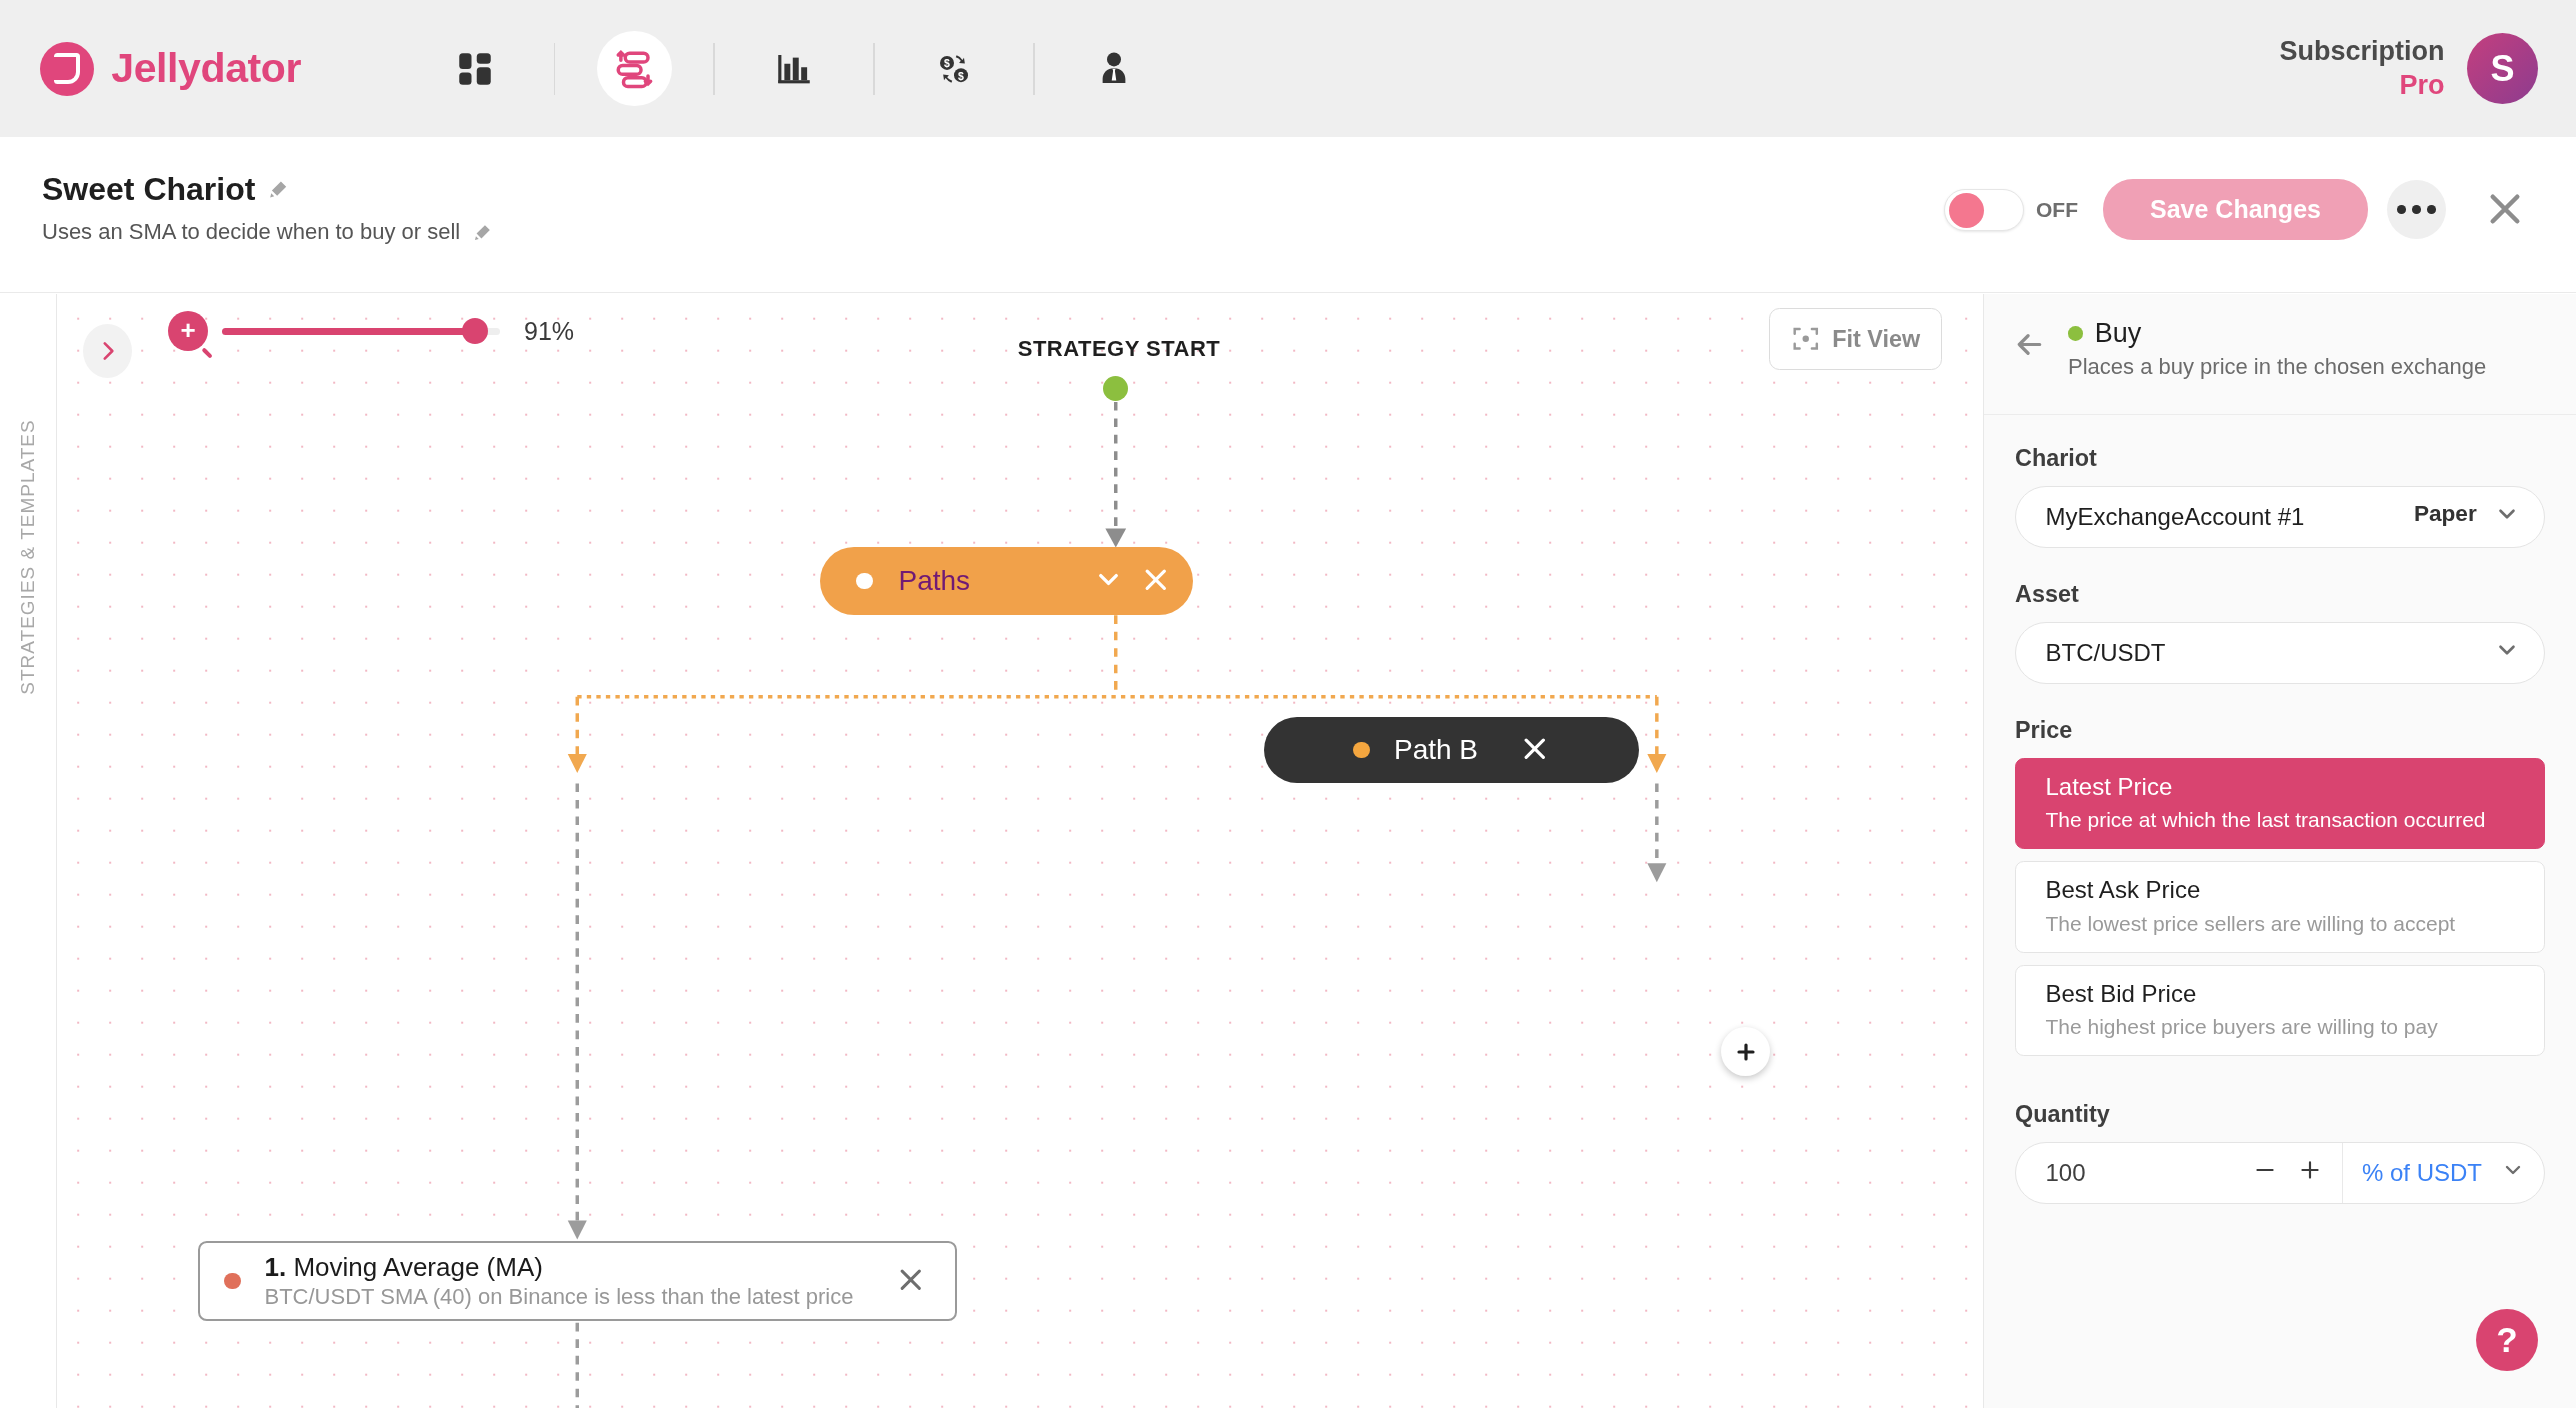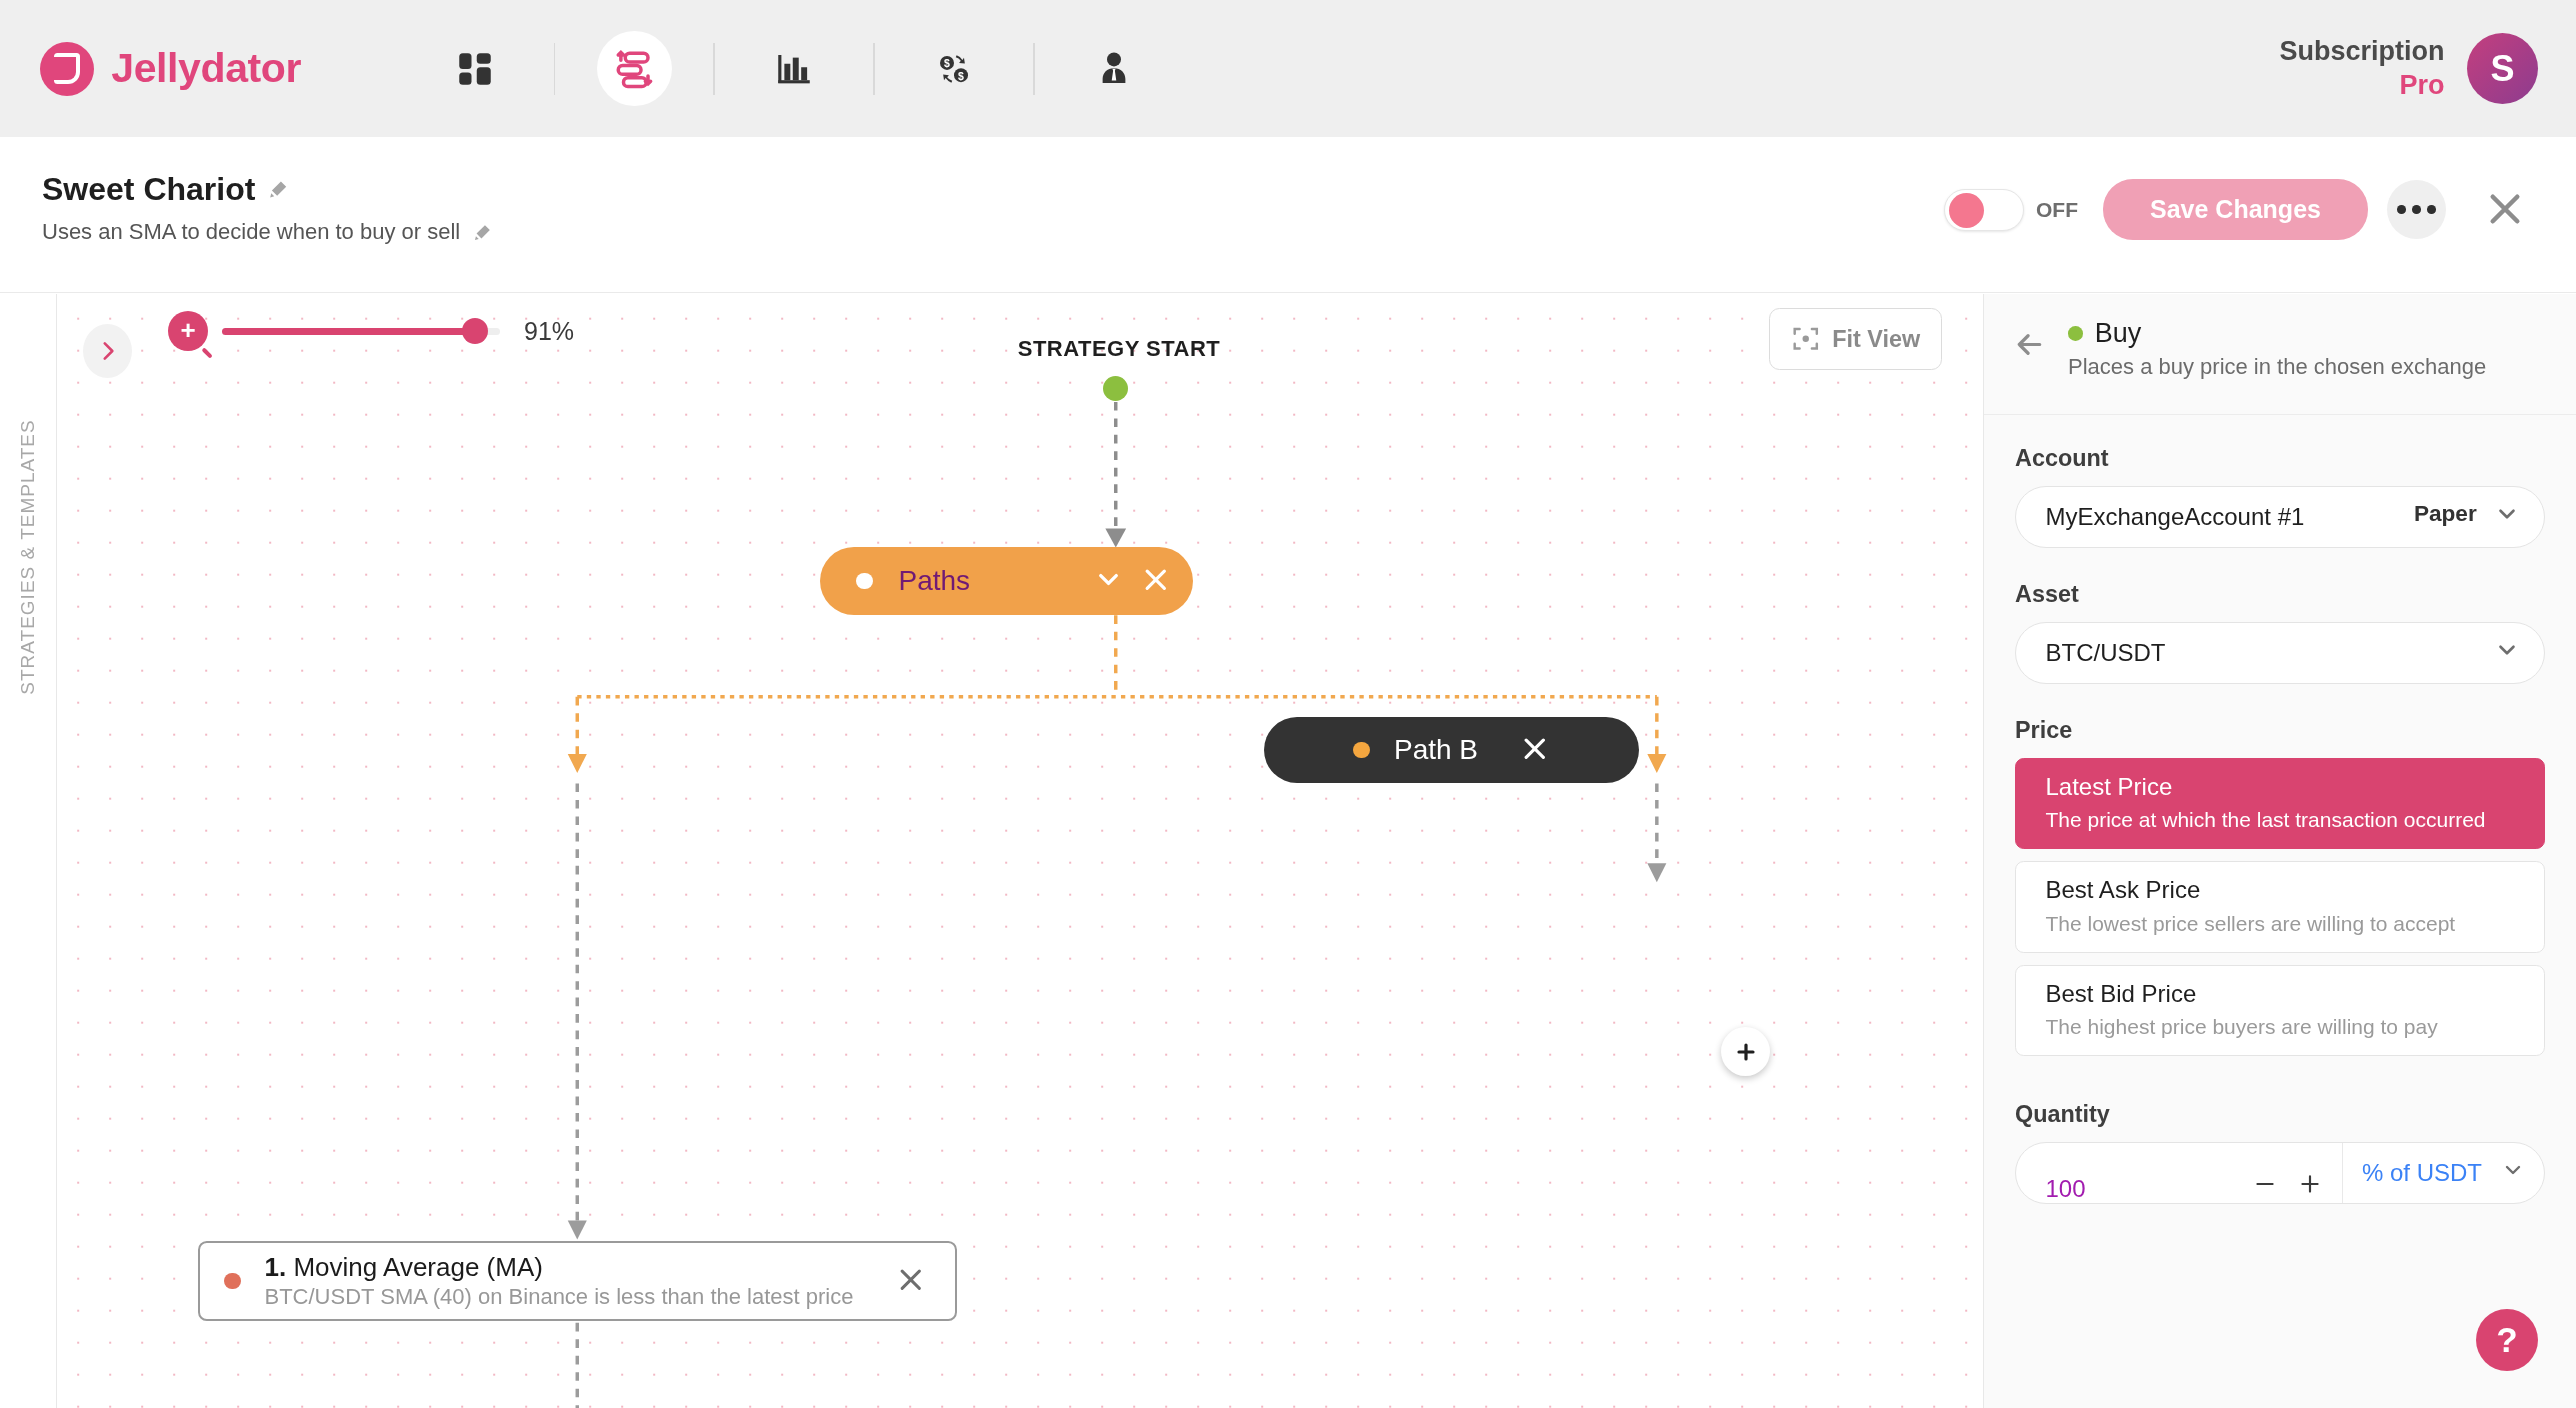"Account" div.field-label { text: Account -> Chariot }
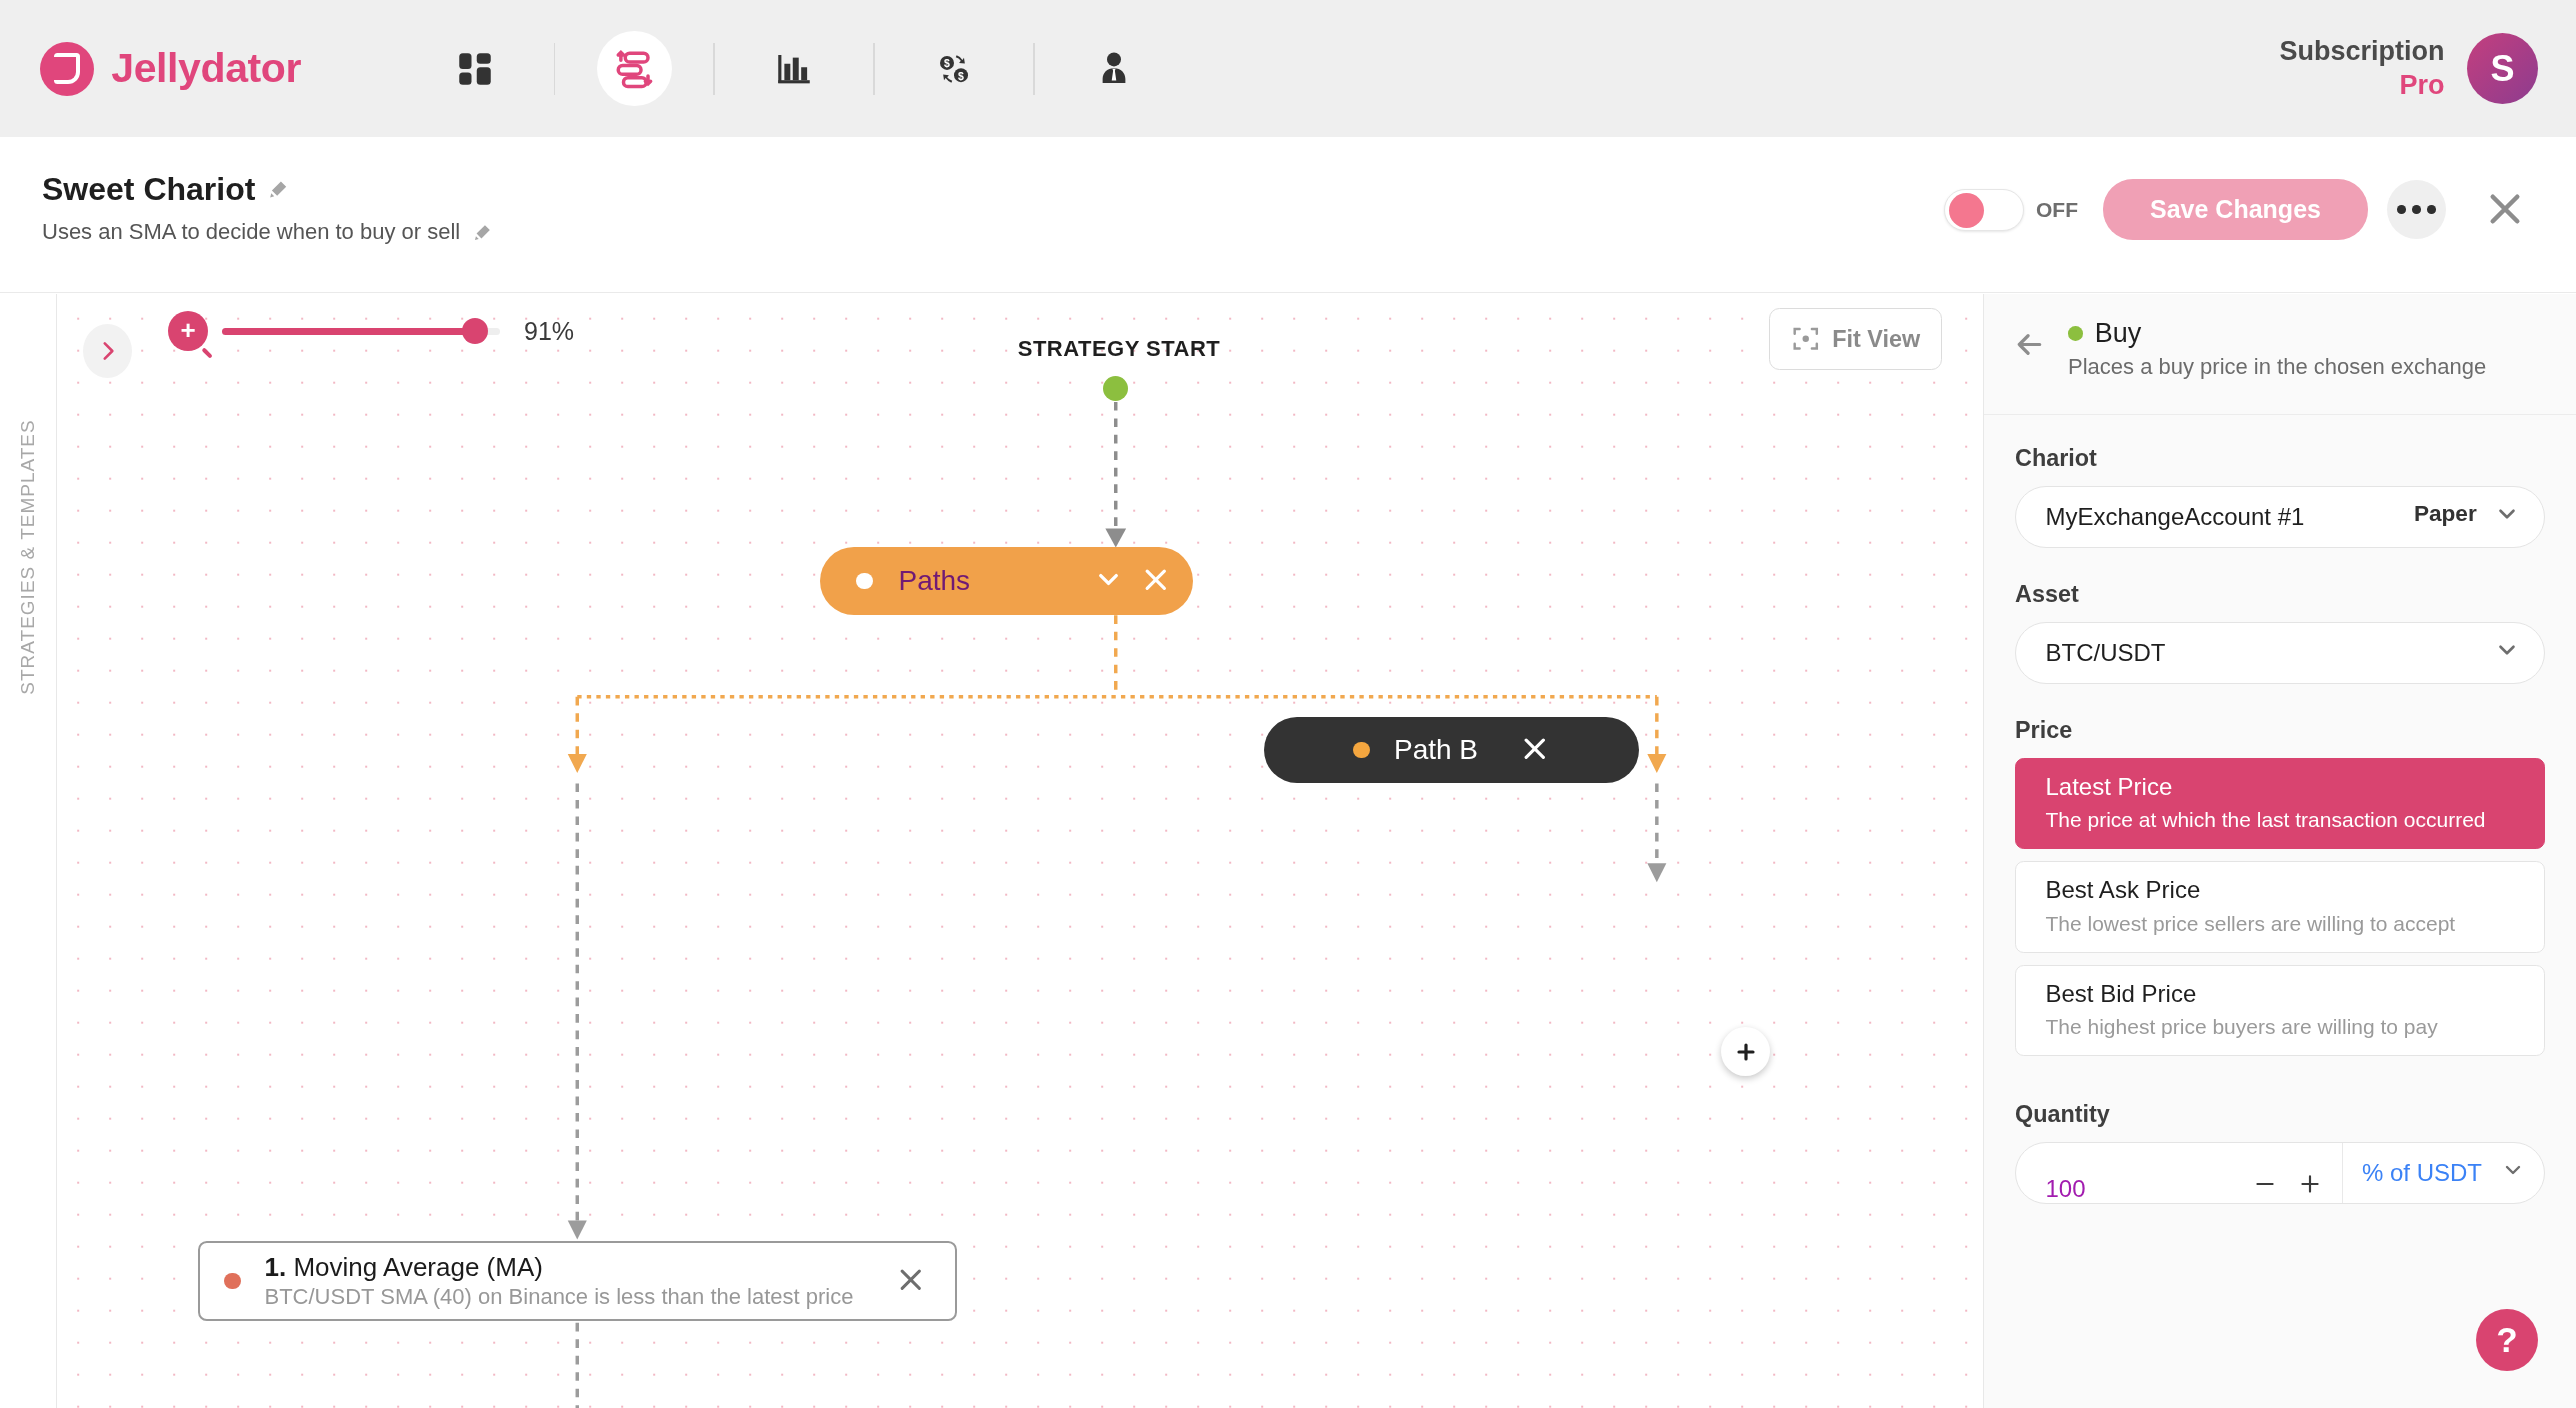"100" .qty-input { align-items: flex-end -> center; color: #a21caf -> #404040 }
